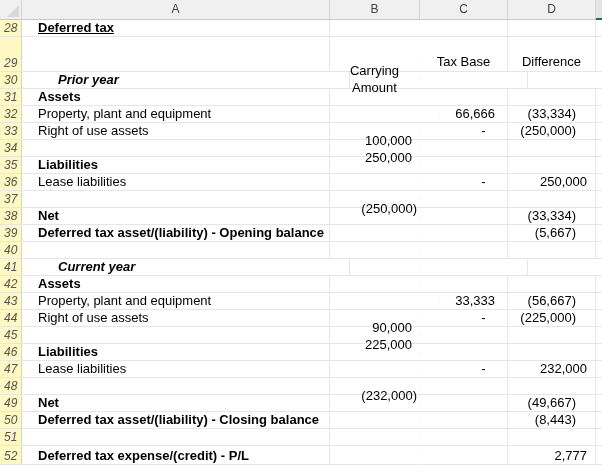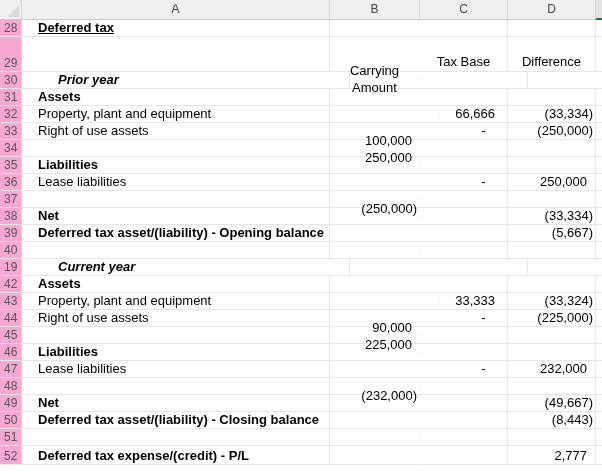"28" .rownum { background: #f9a8d4 -> #fef9c3; font-style: none -> italic }
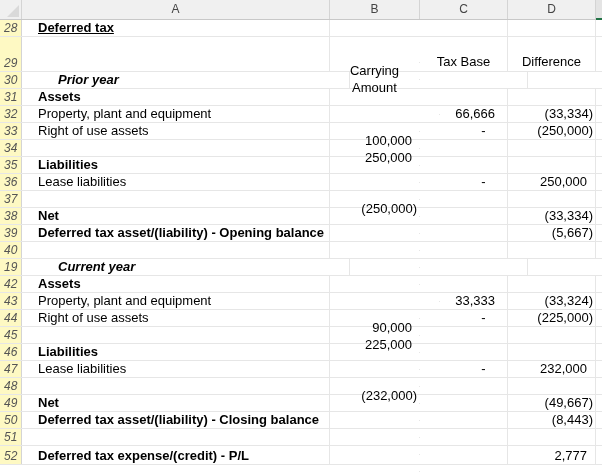"(33,334)" .neg-pad { padding-right: 2px -> 19px }
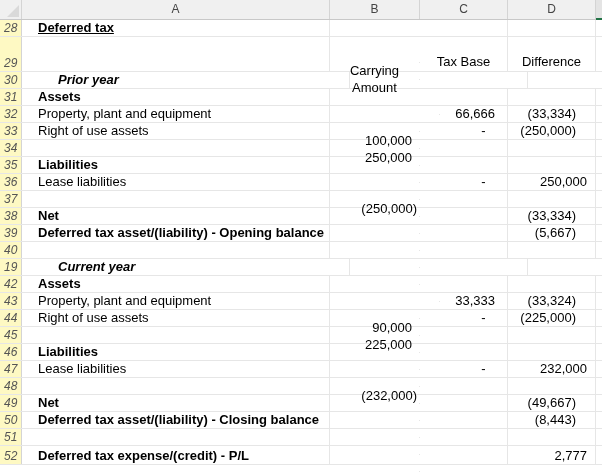"19" div.rownum { text: 19 -> 41 }
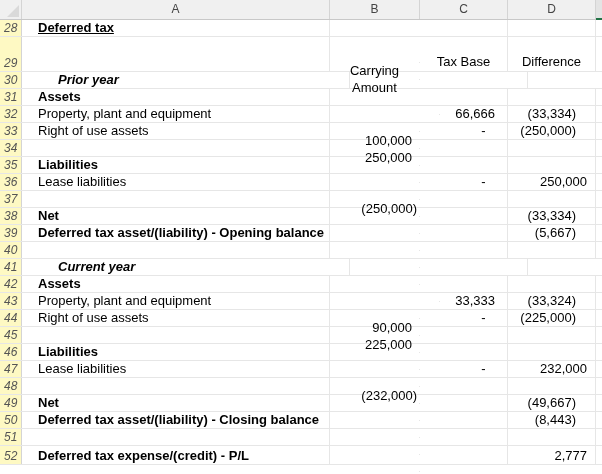"(33,324)" div.cell { text: 33,324 -> 56,667 }
